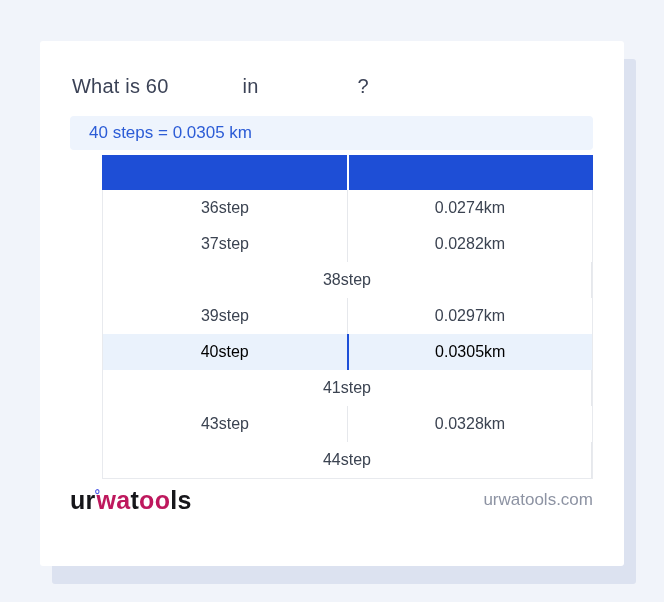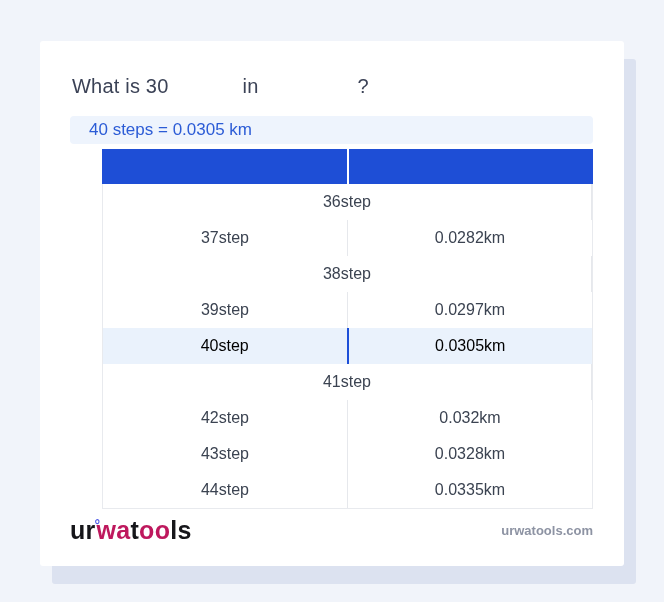"What is 30" span { text: 30 -> 60 }
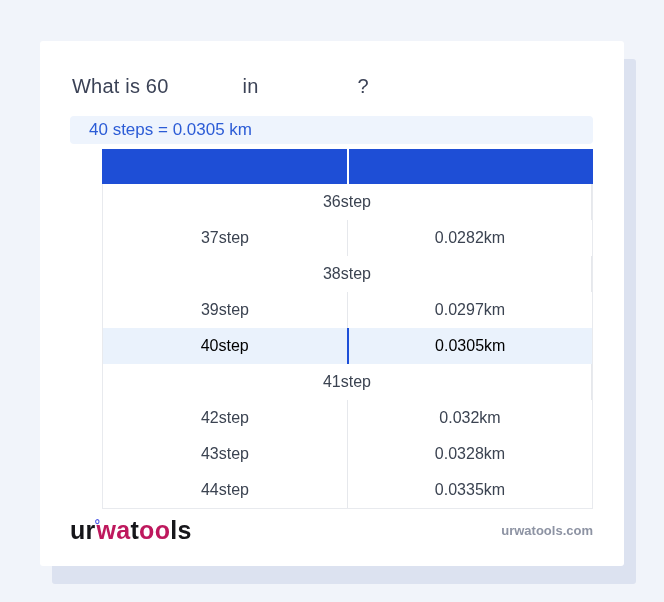"40 steps = 0.0305 km" .result-box { height: 28px -> 34px }
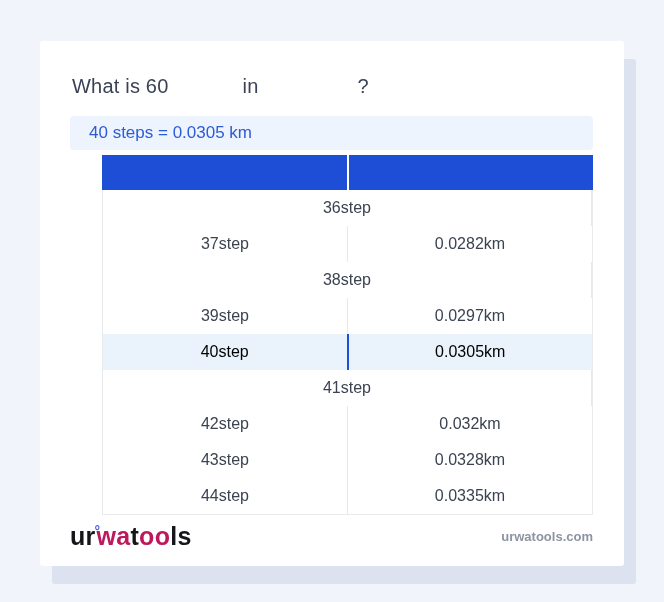"0.0274km" div.td { html: none -> <div>0.0274km</div> }
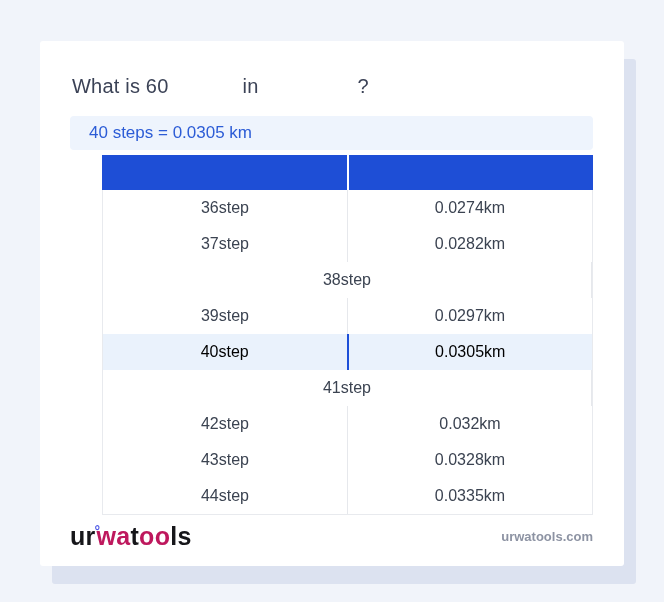"42step" div.tr { html: <div> <div>42step</div> <div>0.032km</div> </div> -> none }
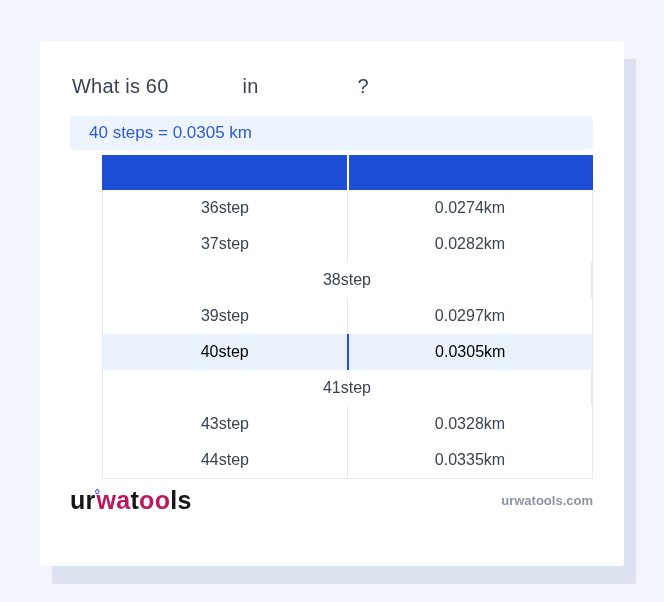"0.0335km" div.td { html: <div>0.0335km</div> -> none }
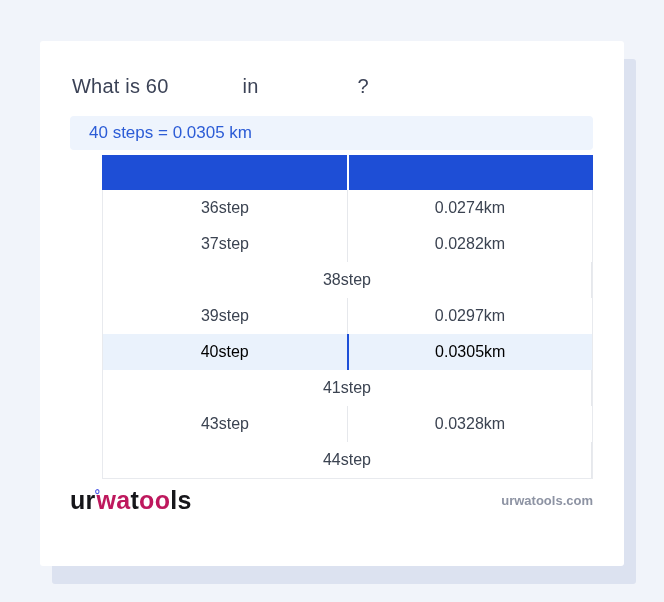"urwatools.com" .site { font-size: 13px -> 17px; font-weight: bold -> none }
